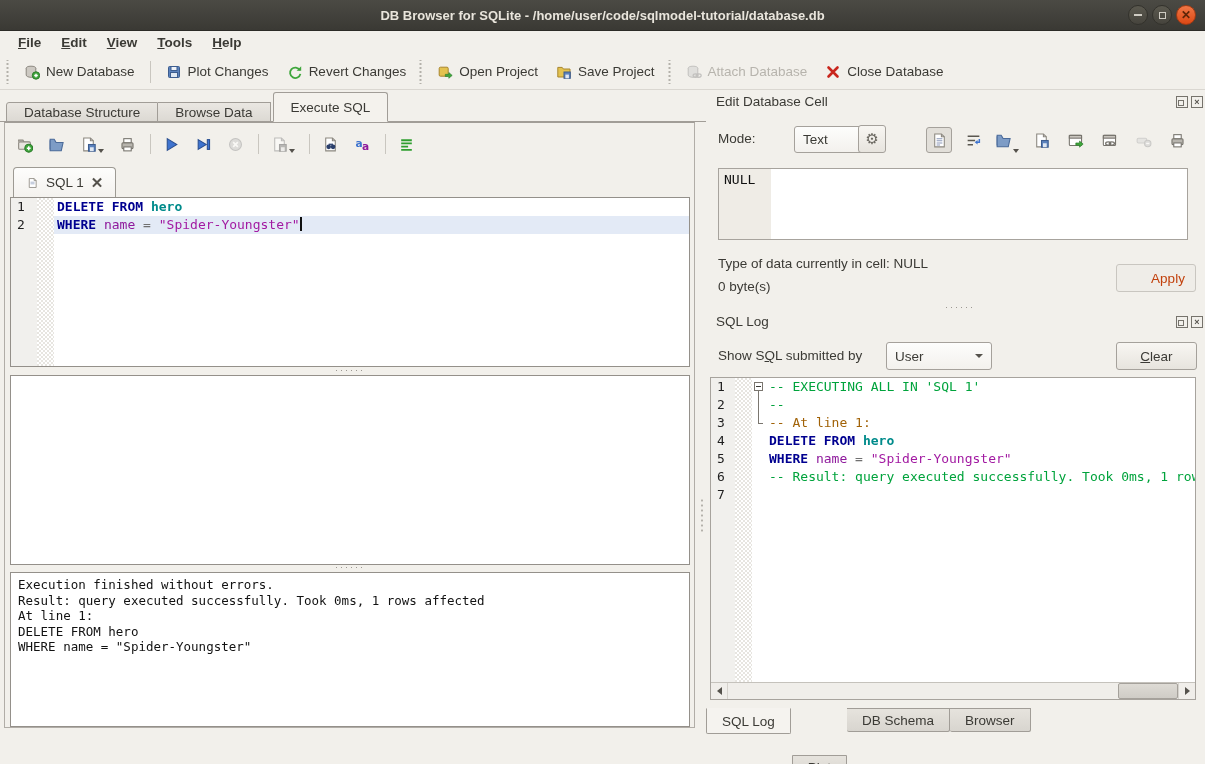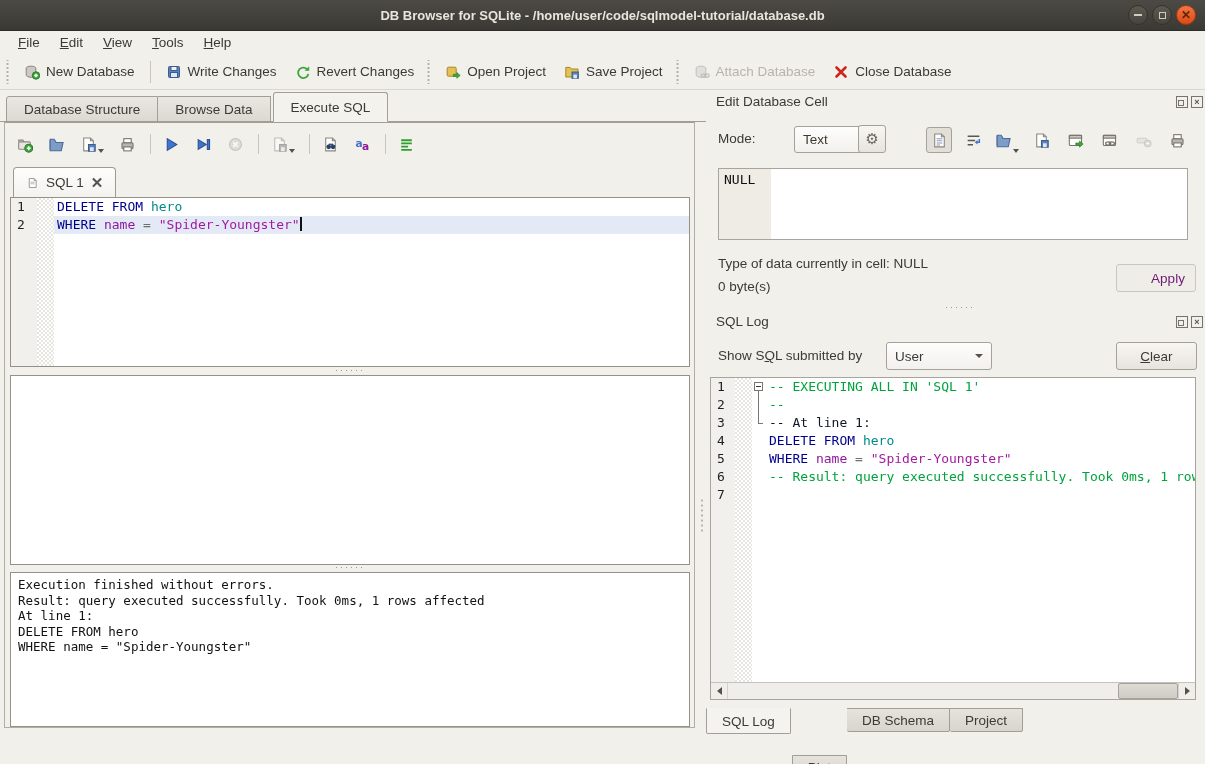"File" .menu-item { font-weight: none -> bold }
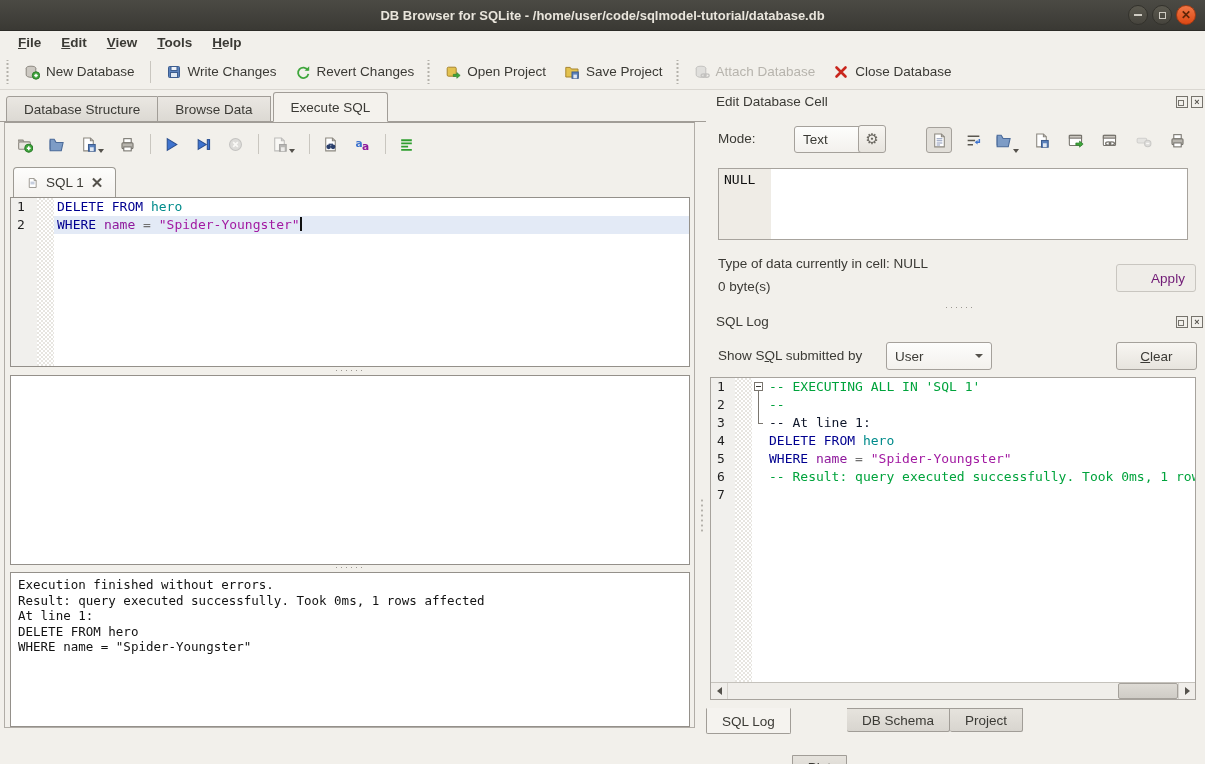"Write Changes" span { text: Write -> Plot }
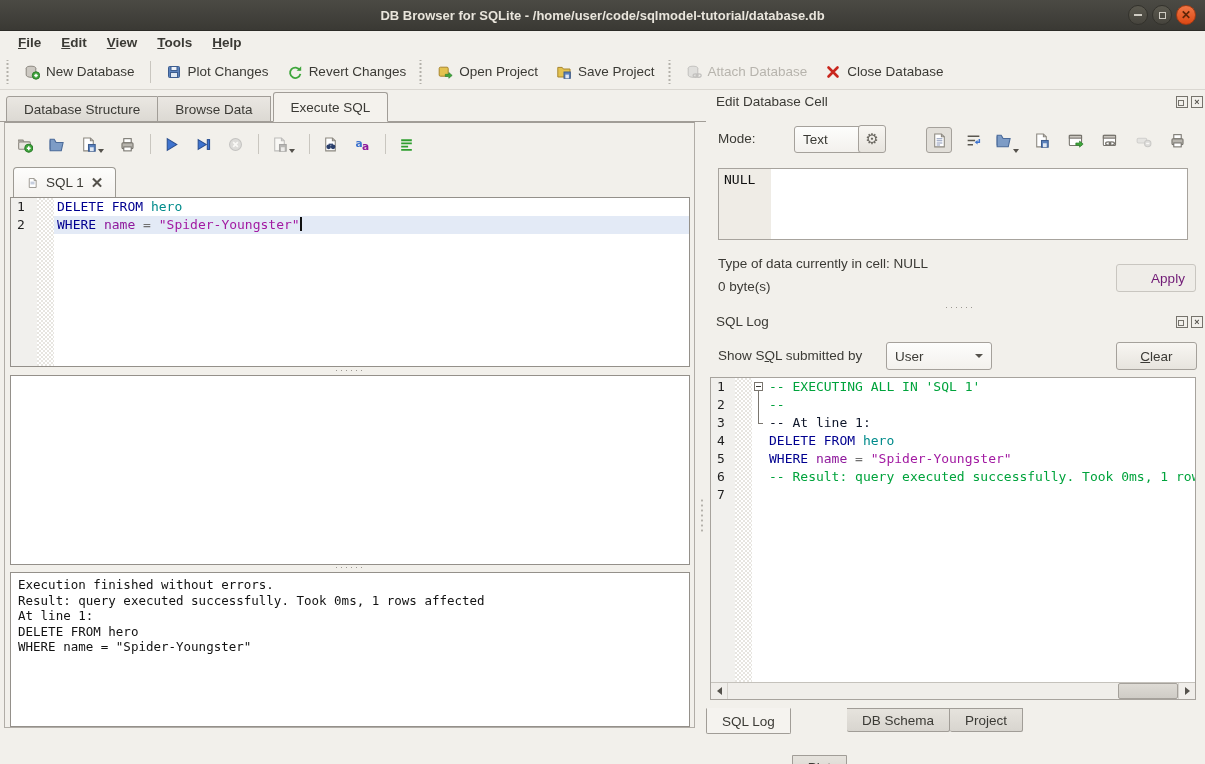"Database Structure" .main-tab { height: 26px -> 20px }
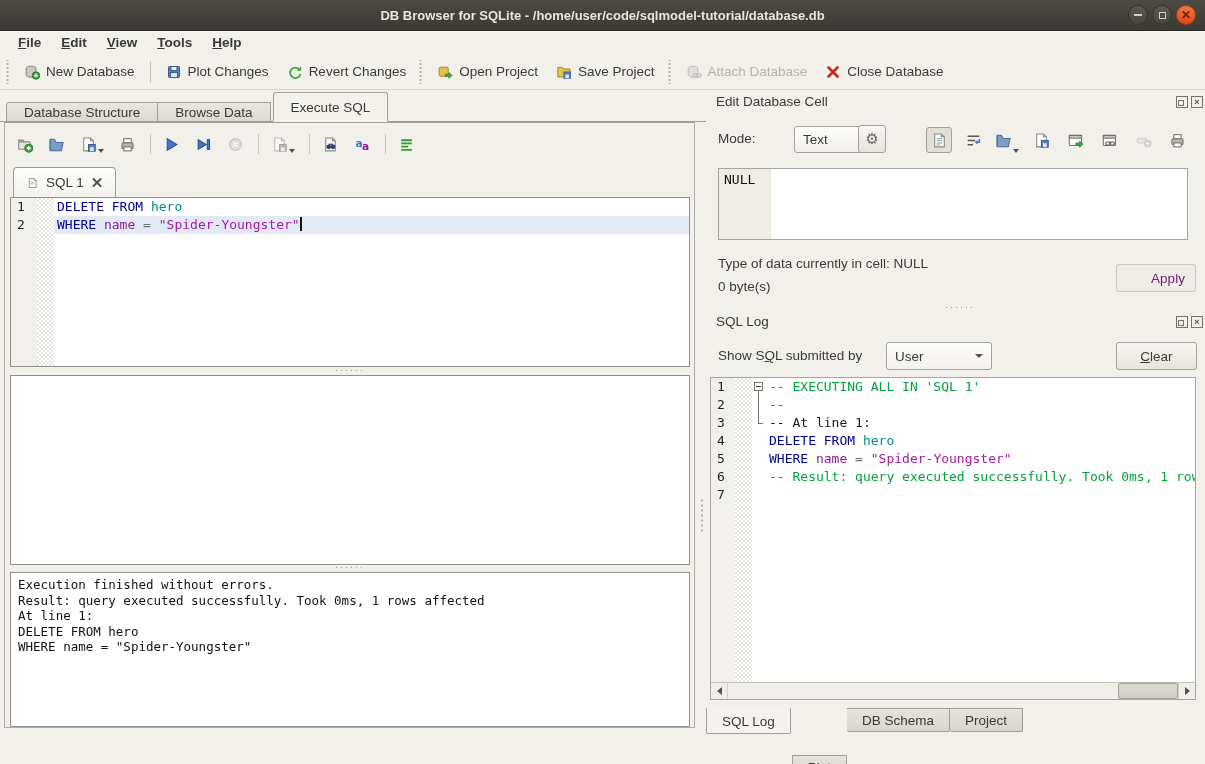"DELETE FROM" .tok-kw,.tok-tbl { font-weight: normal -> bold }
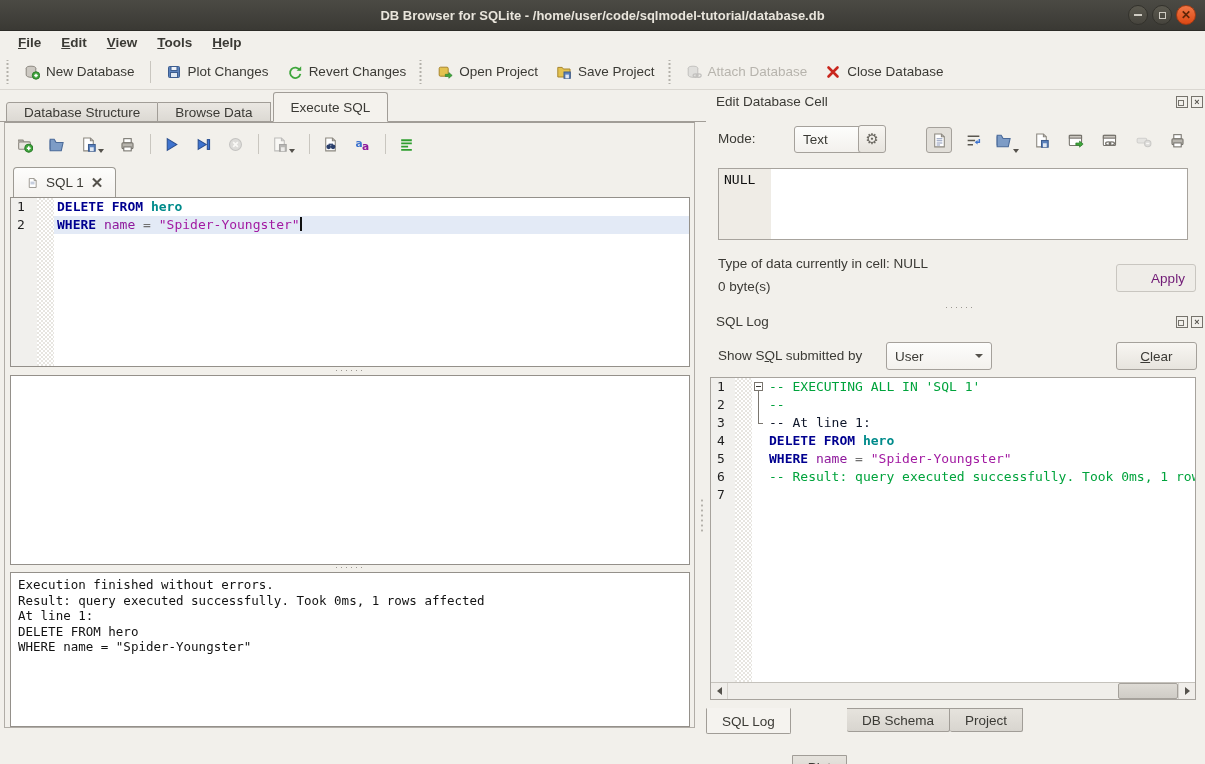"Apply" .pushbtn.disabled { color: #701a75 -> #c2410c }
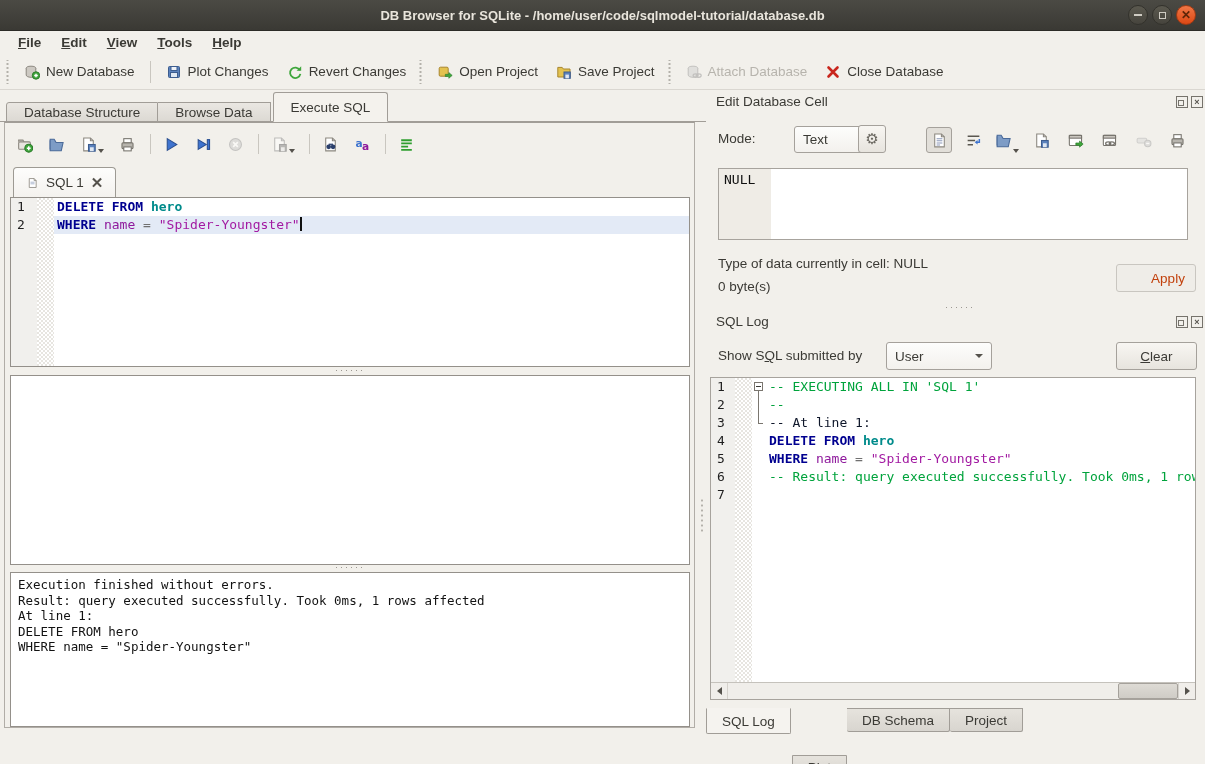"-- At line 1:" span.tok-com { color: #0f172a -> #a16207 }
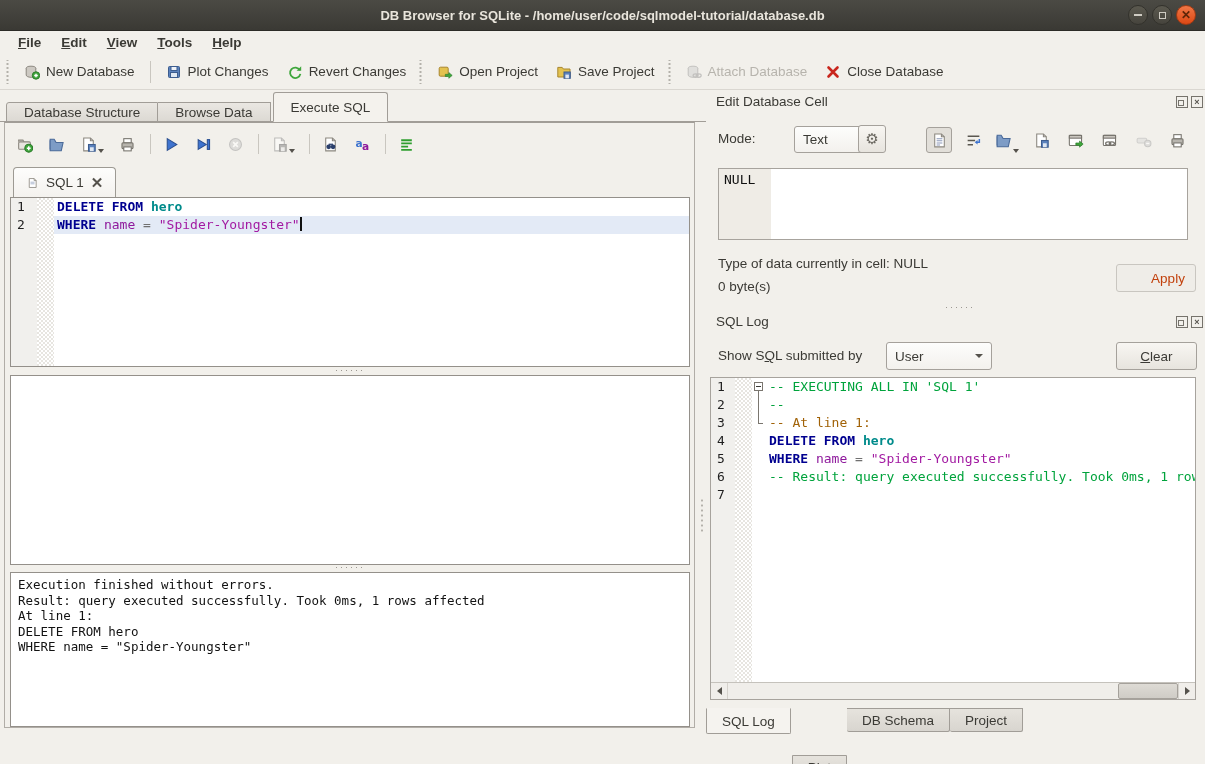"Project" div.btab { text: Project -> Browser }
